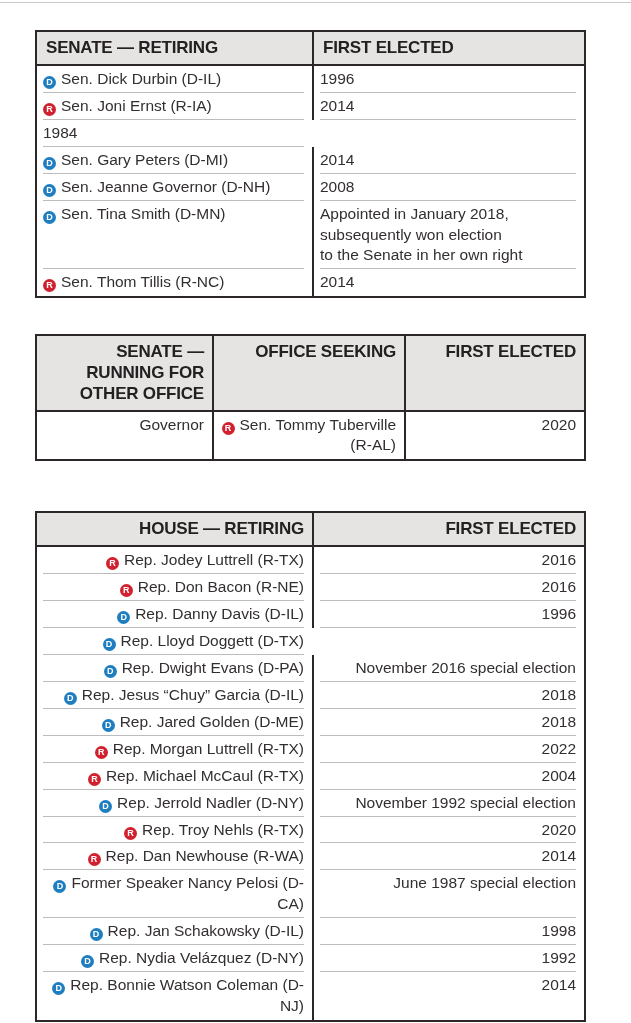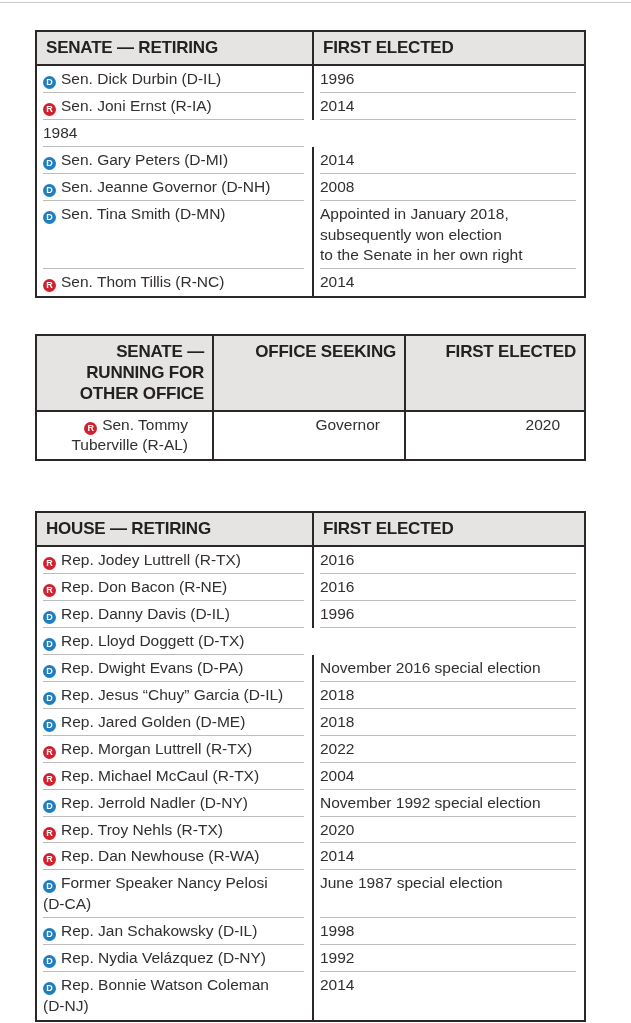"D Sen. Dick Durbin (D-IL)" .cell { padding: 3px 24px 3px 6px -> 3px 8px 3px 6px }
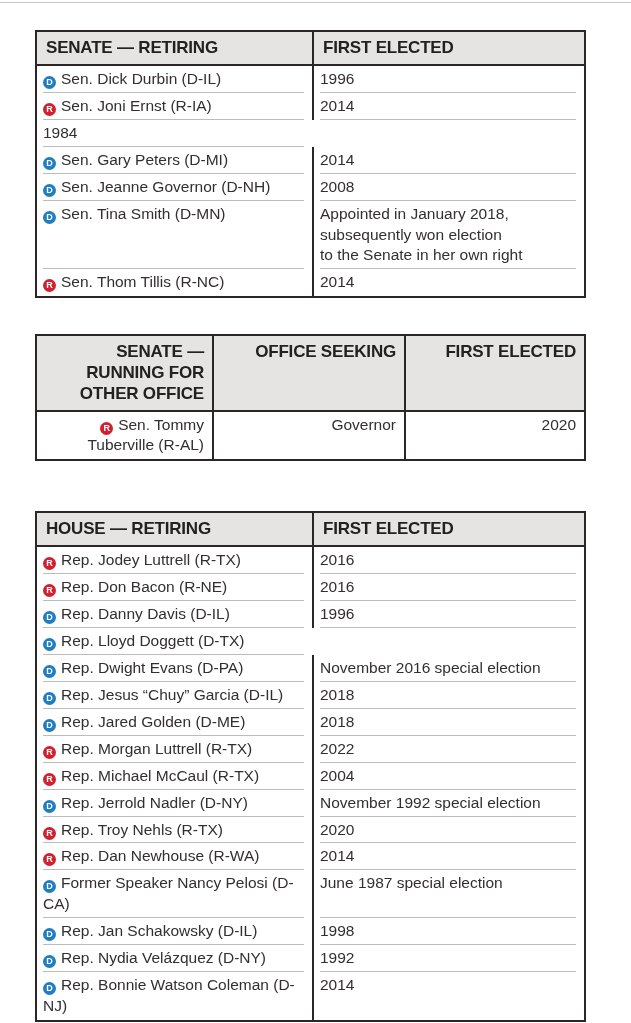"R Sen. Tommy Tuberville (R-AL)" div.cell { order: before "Governor" -> after "Governor" }
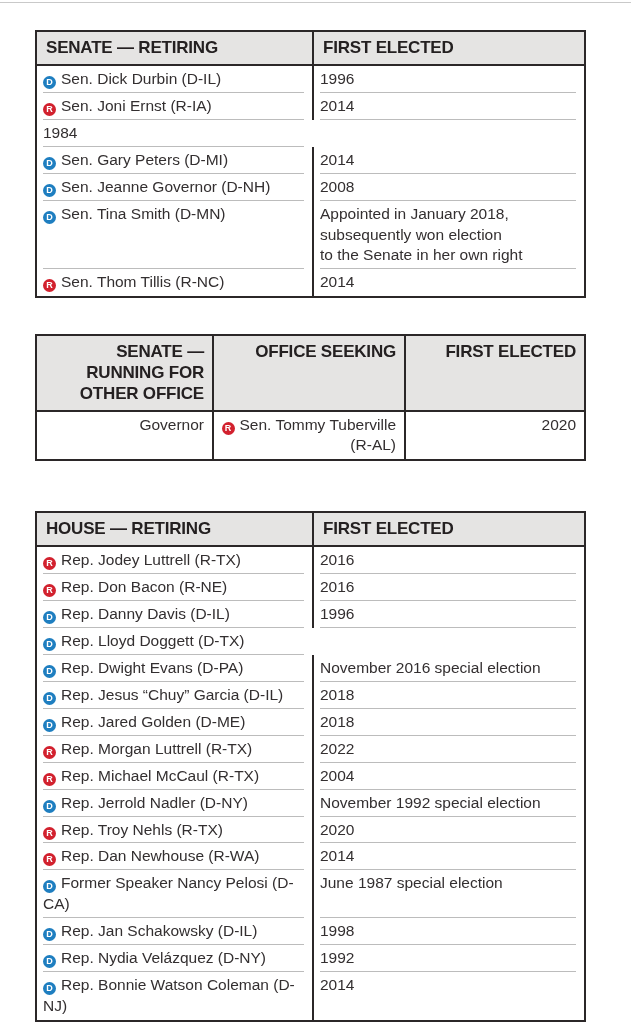"HOUSE — RETIRING" .tbl:last-child { text-align: none -> right }
